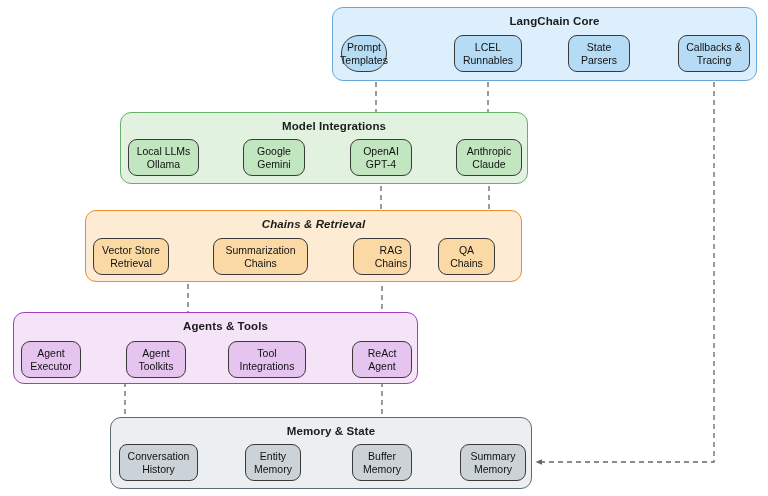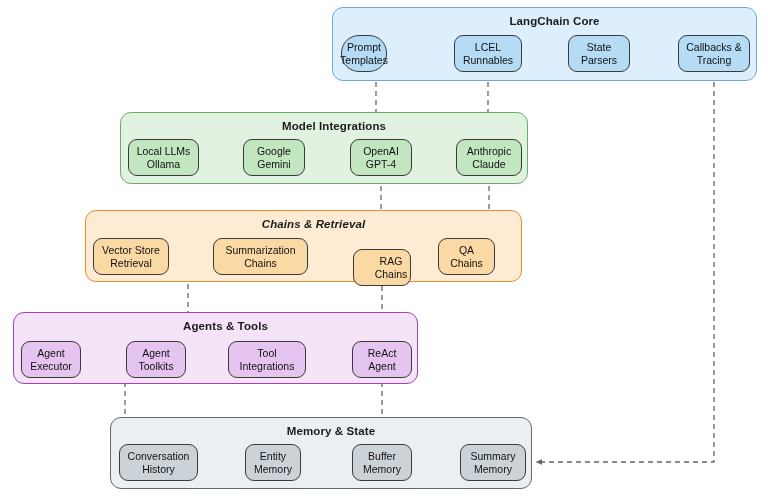"RAG" div.node { top: 249px -> 238px }
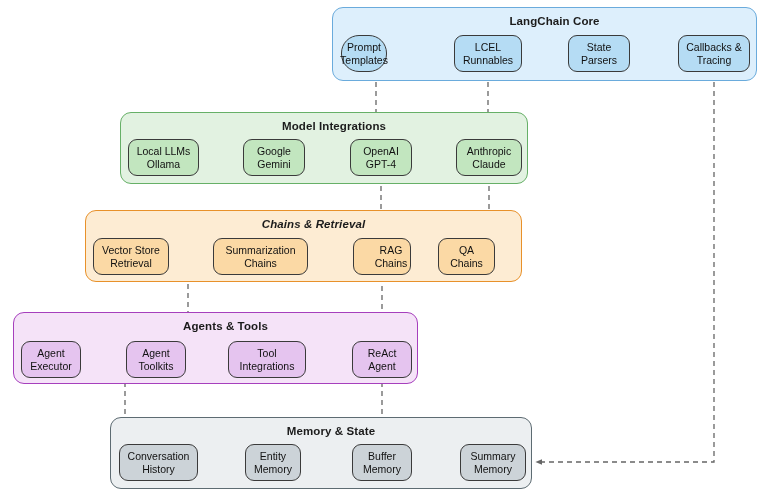"Conversation" div.node { border-radius: none -> 8px }
